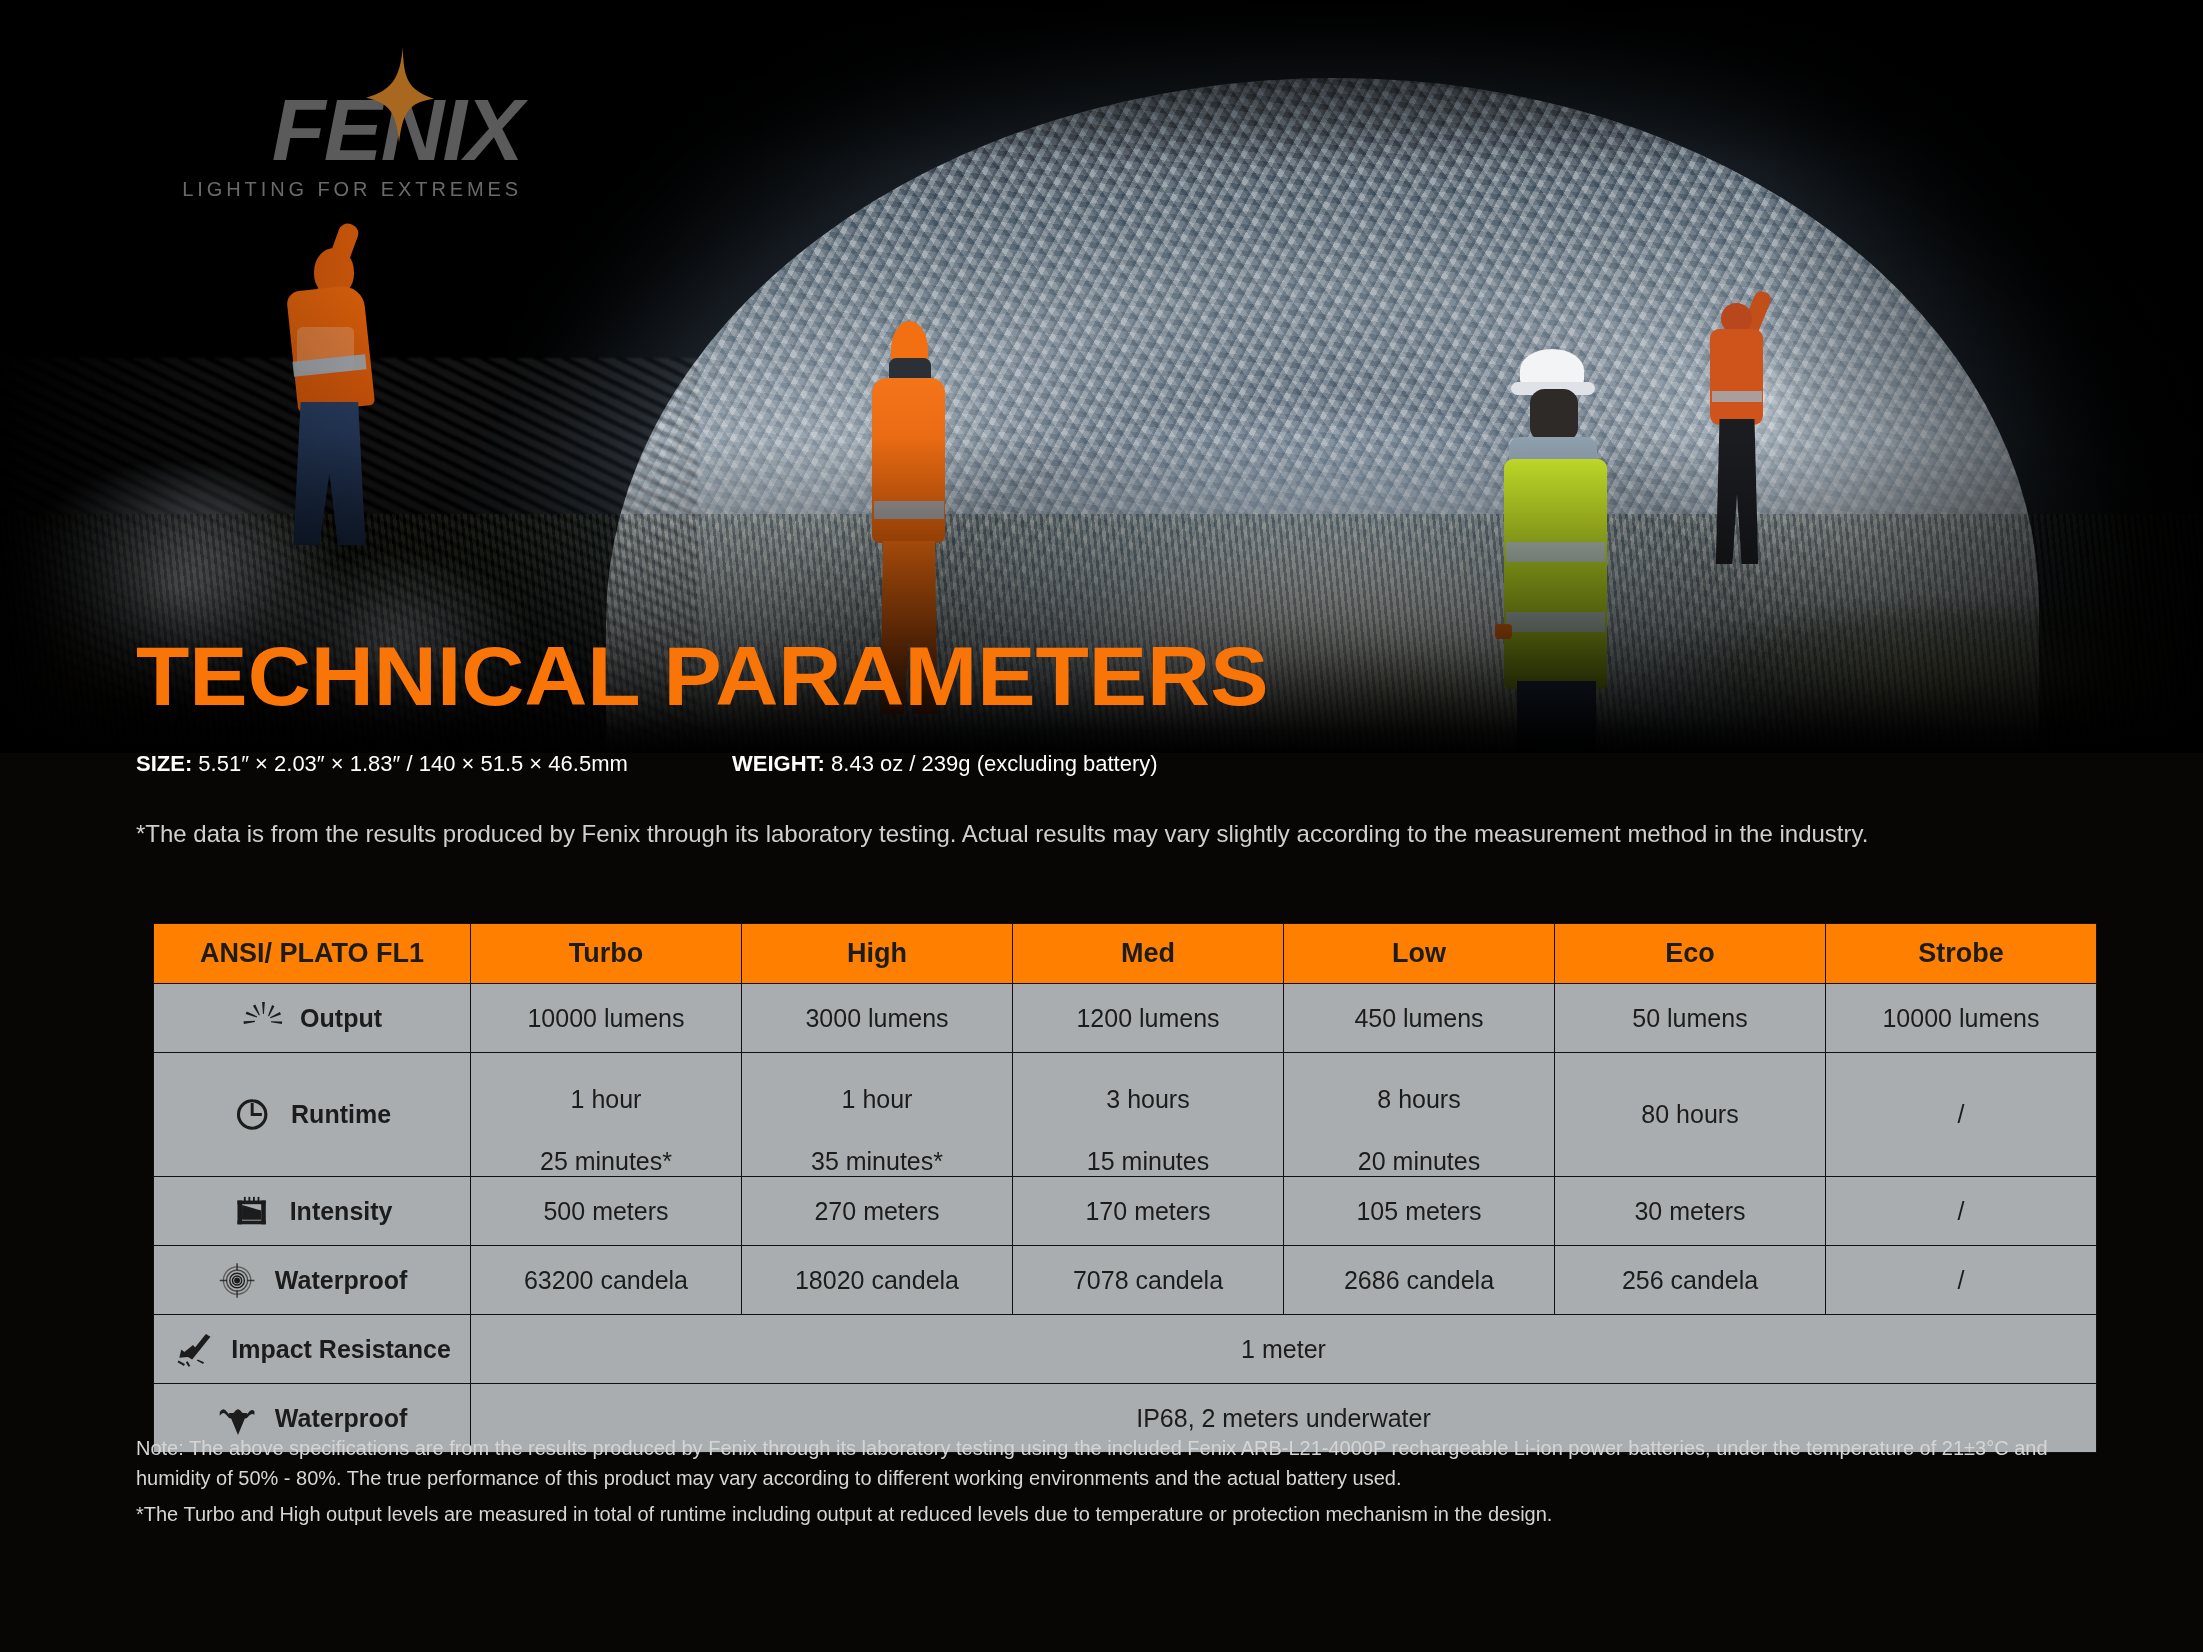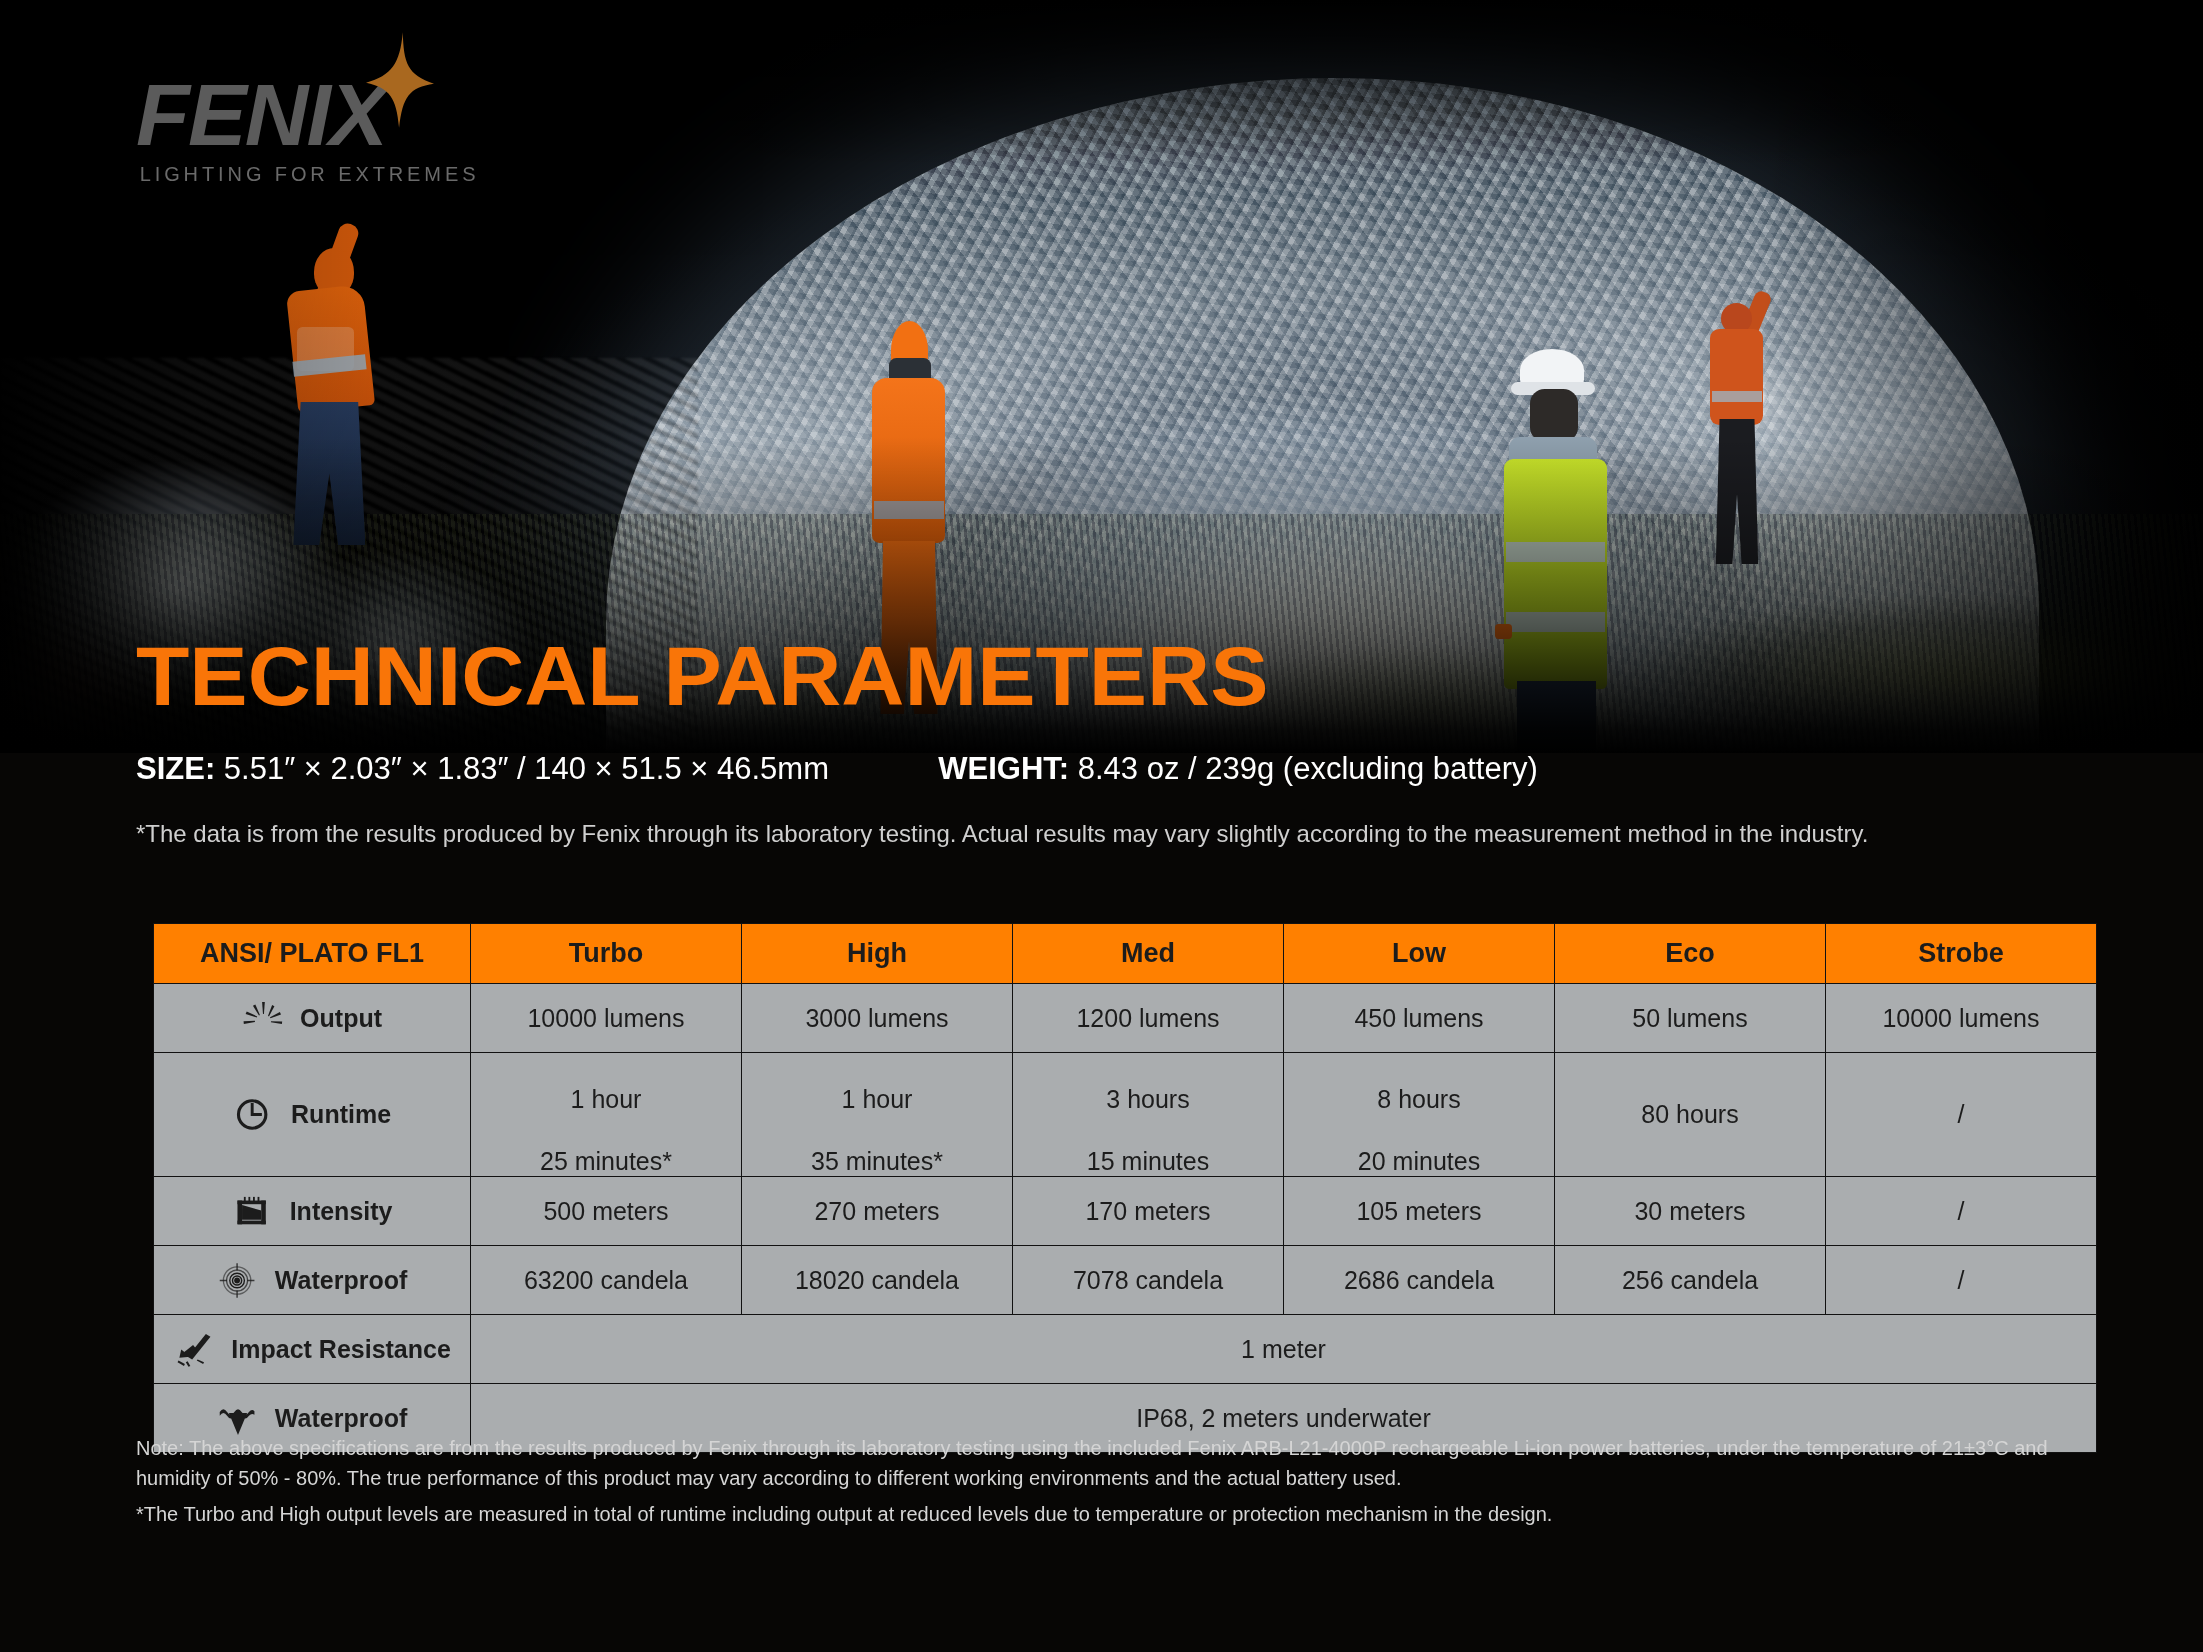"FENIX" .logo { text-align: none -> right; top: 71px -> 86px }
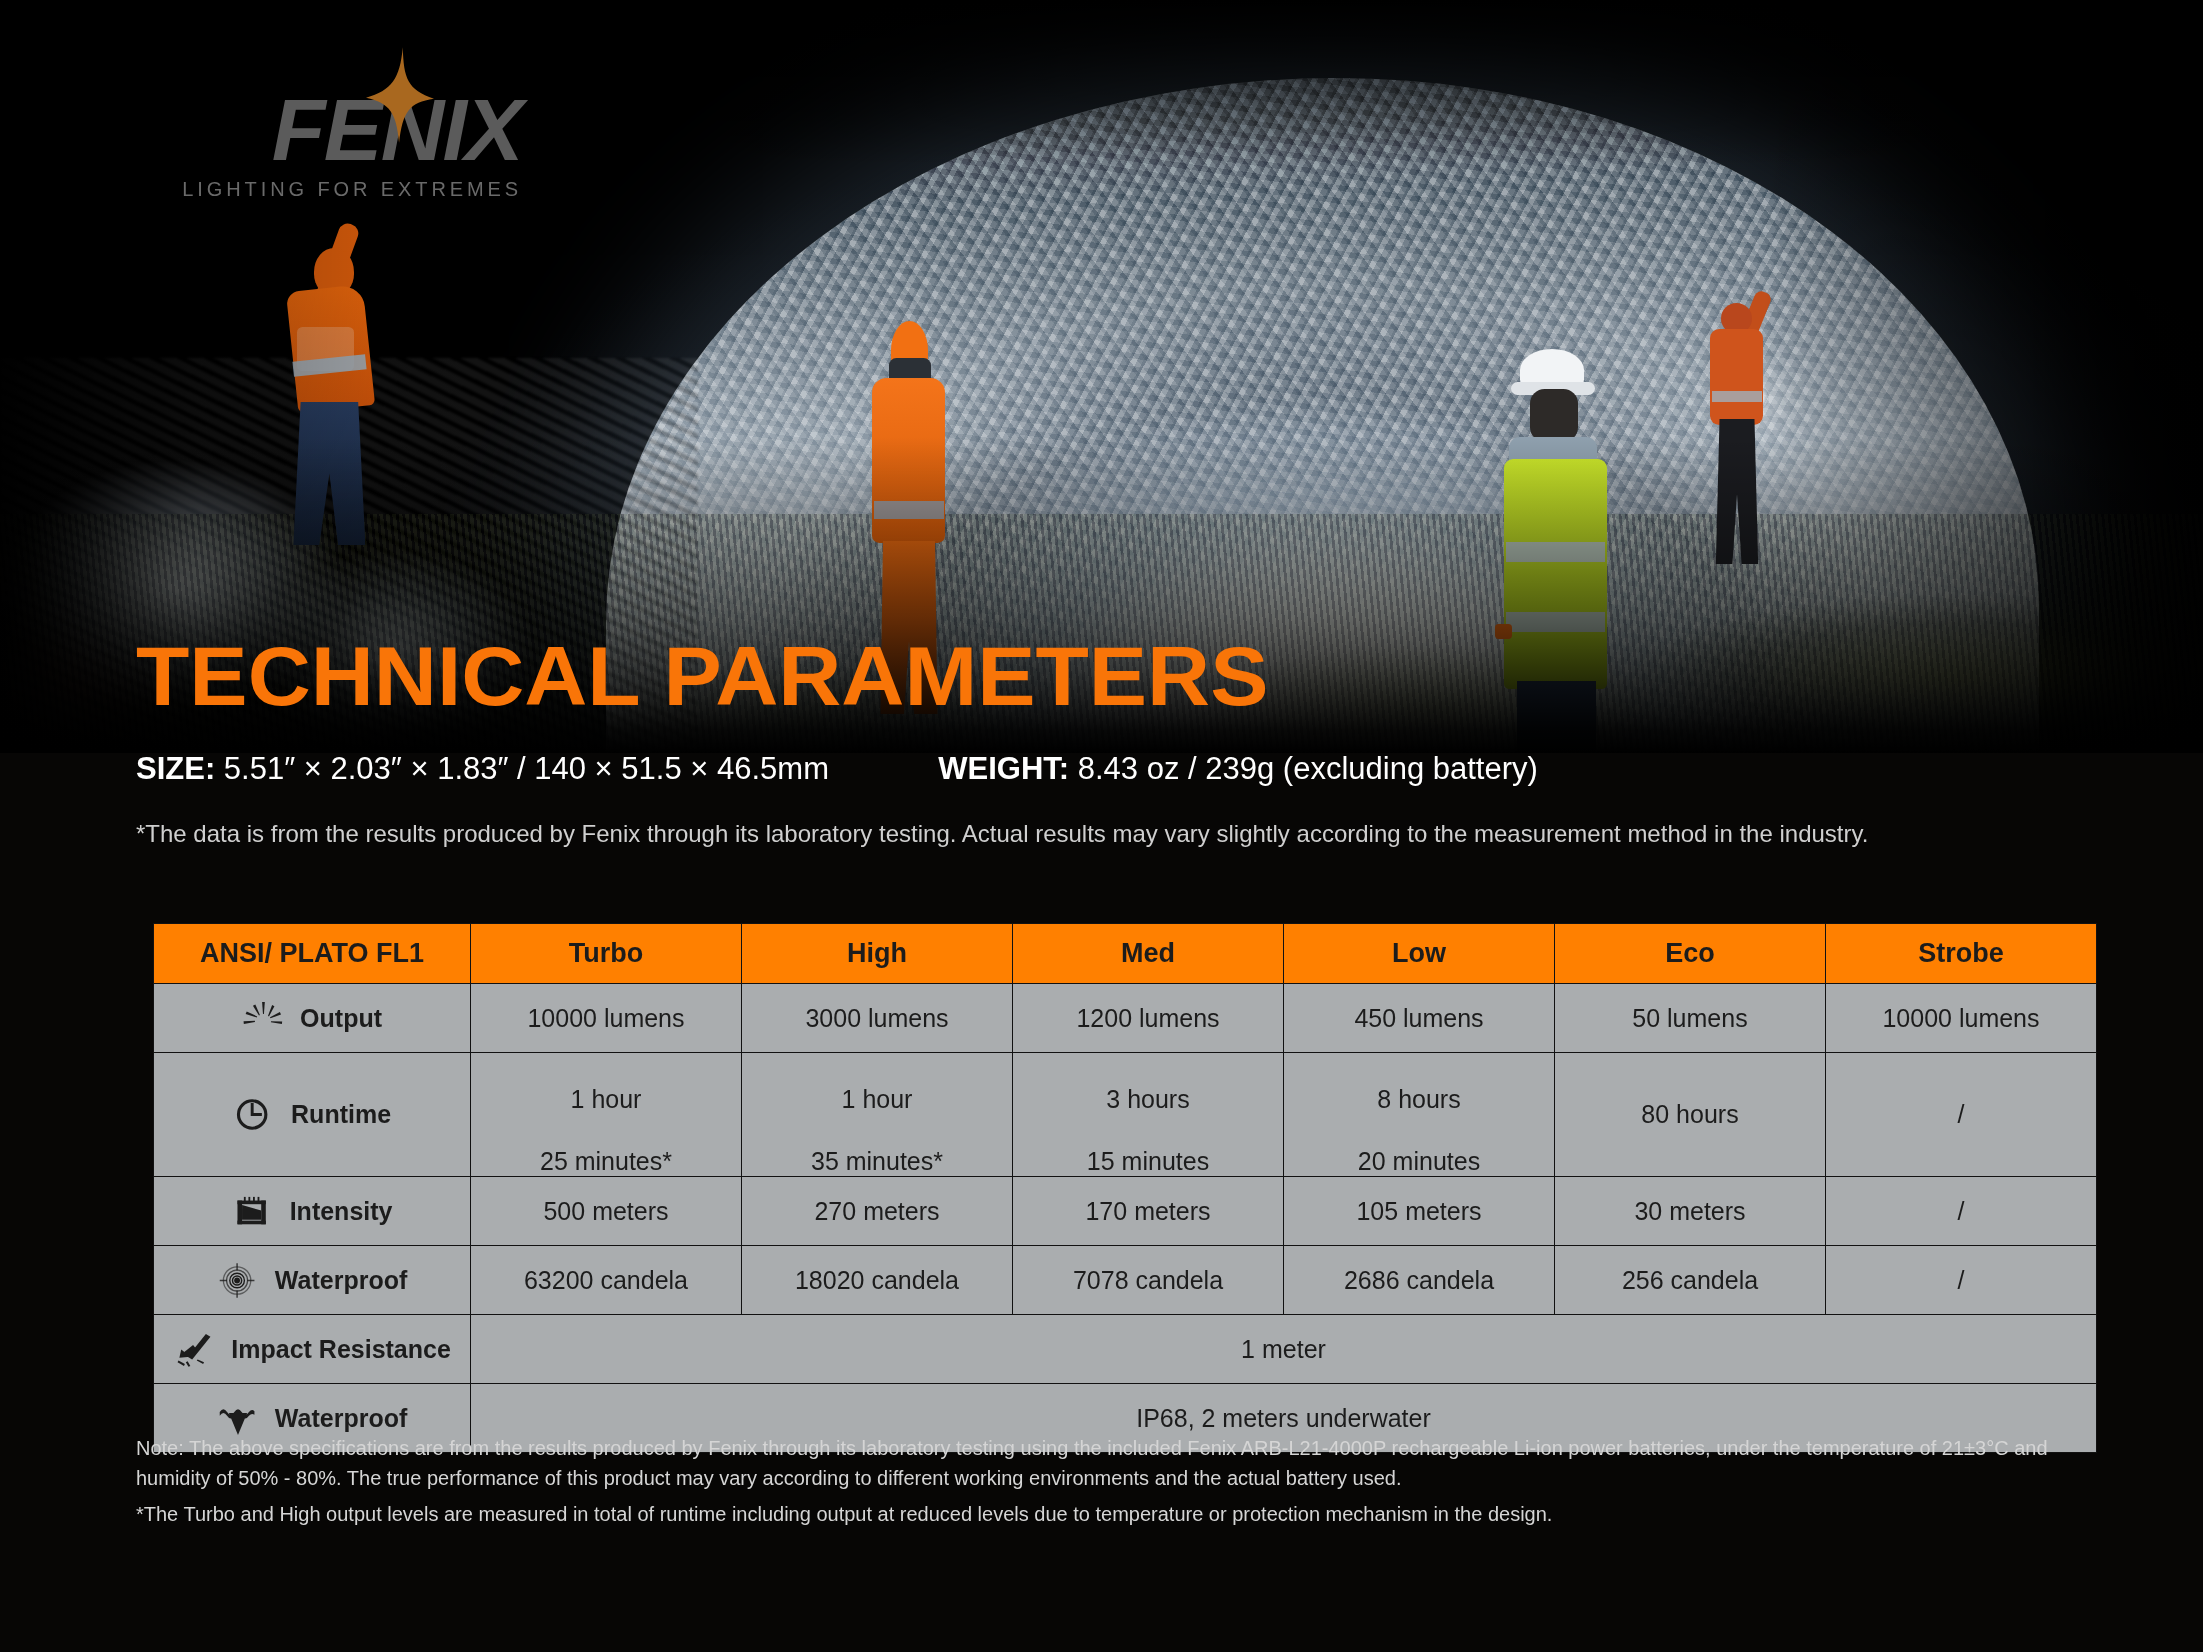"SIZE: 5.51″ × 2.03″ ×" .sizeline { font-size: 31px -> 22px }
